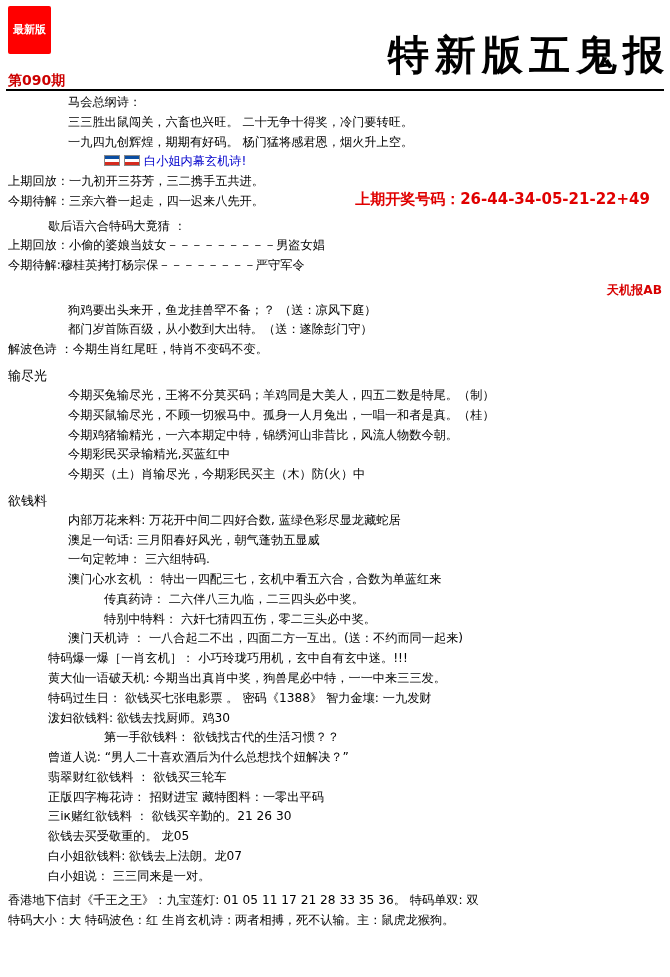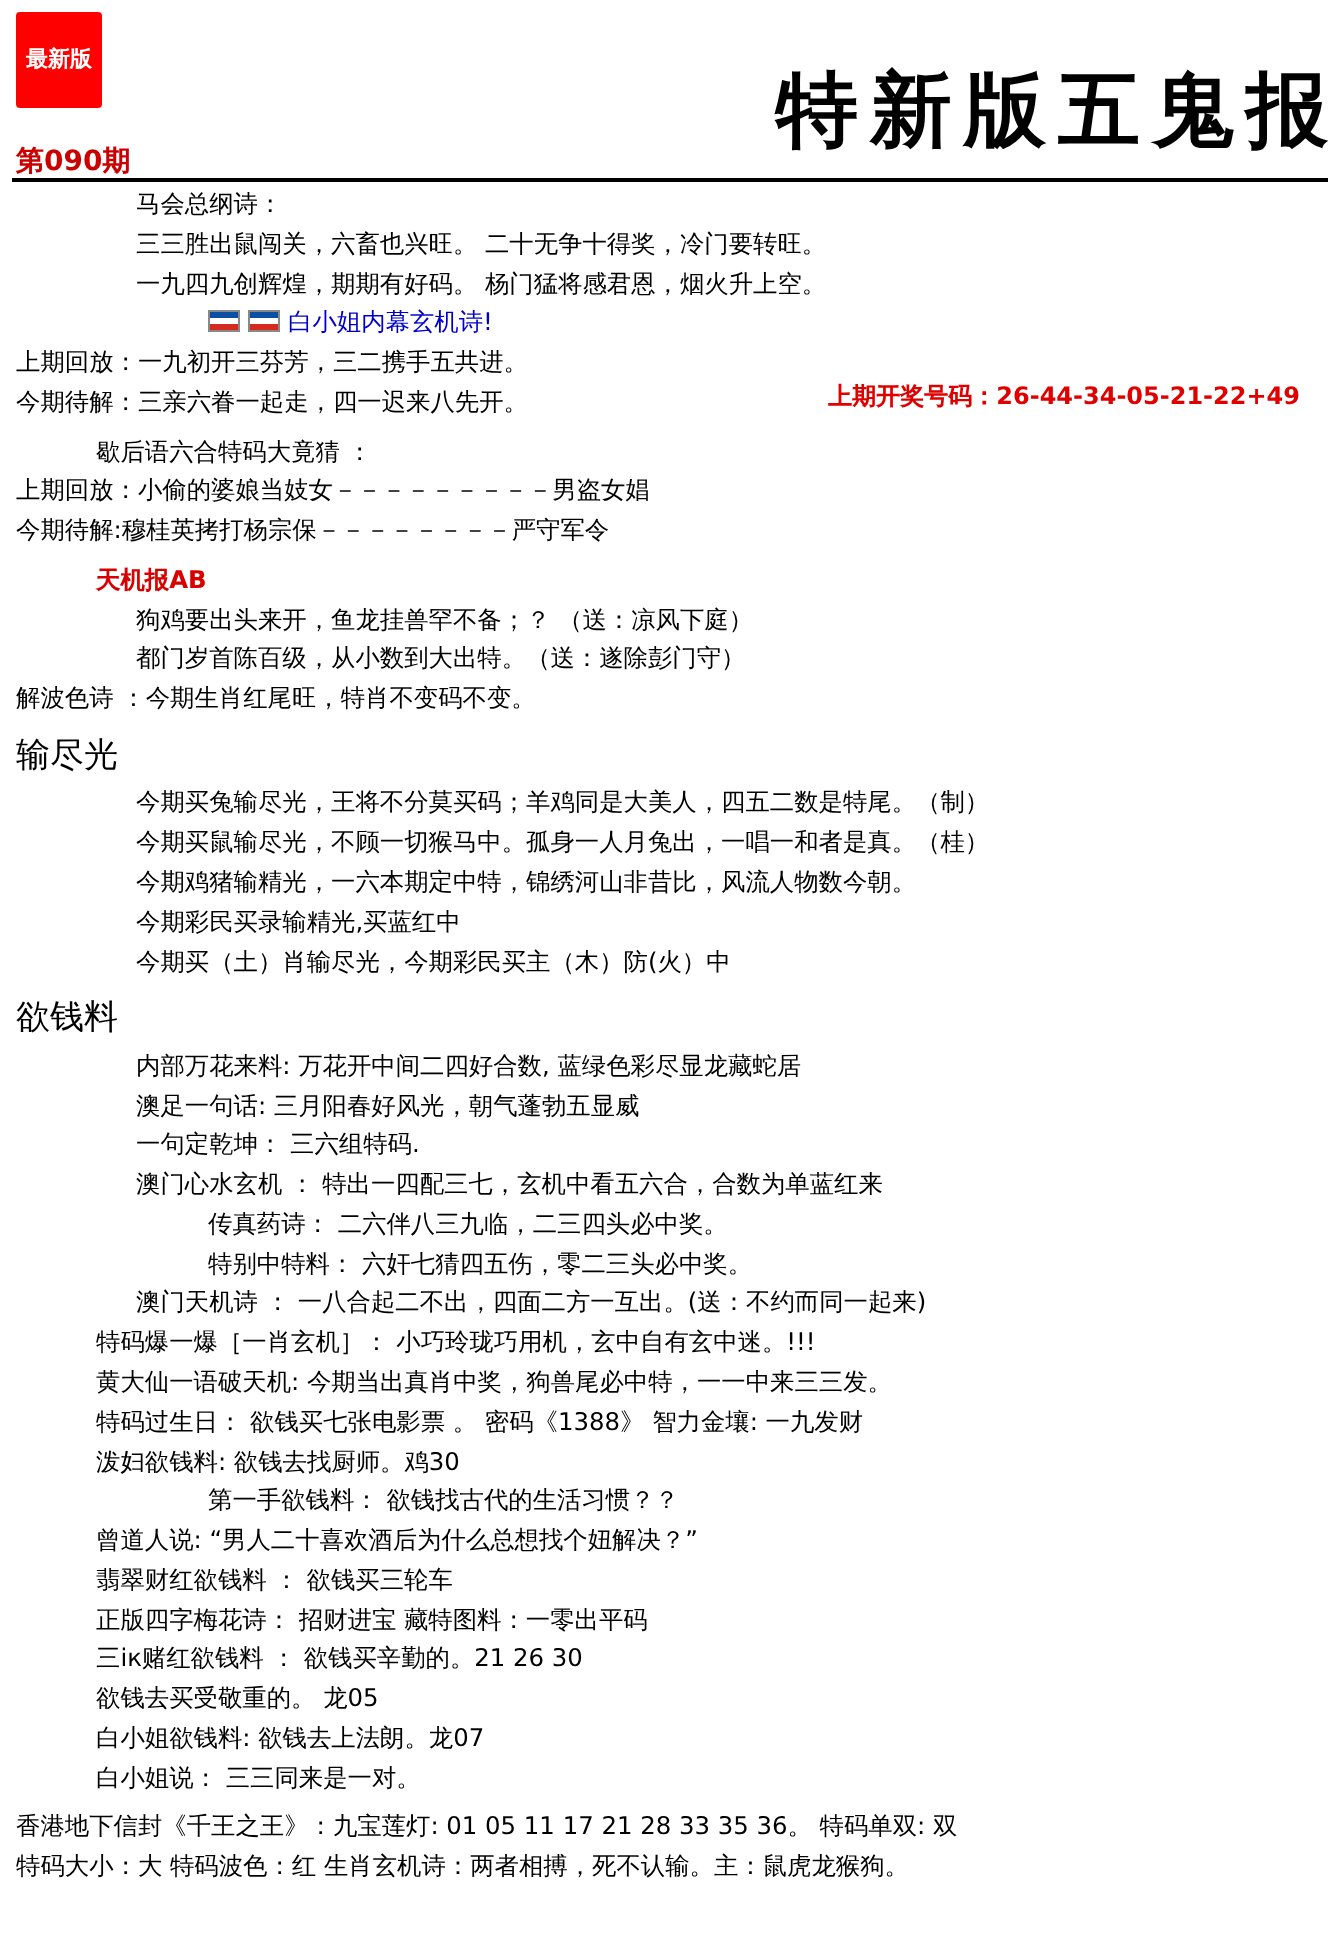"上期开奖号码：26-44-34-05-21-22+49" .draw { font-size: 12px -> 15px }
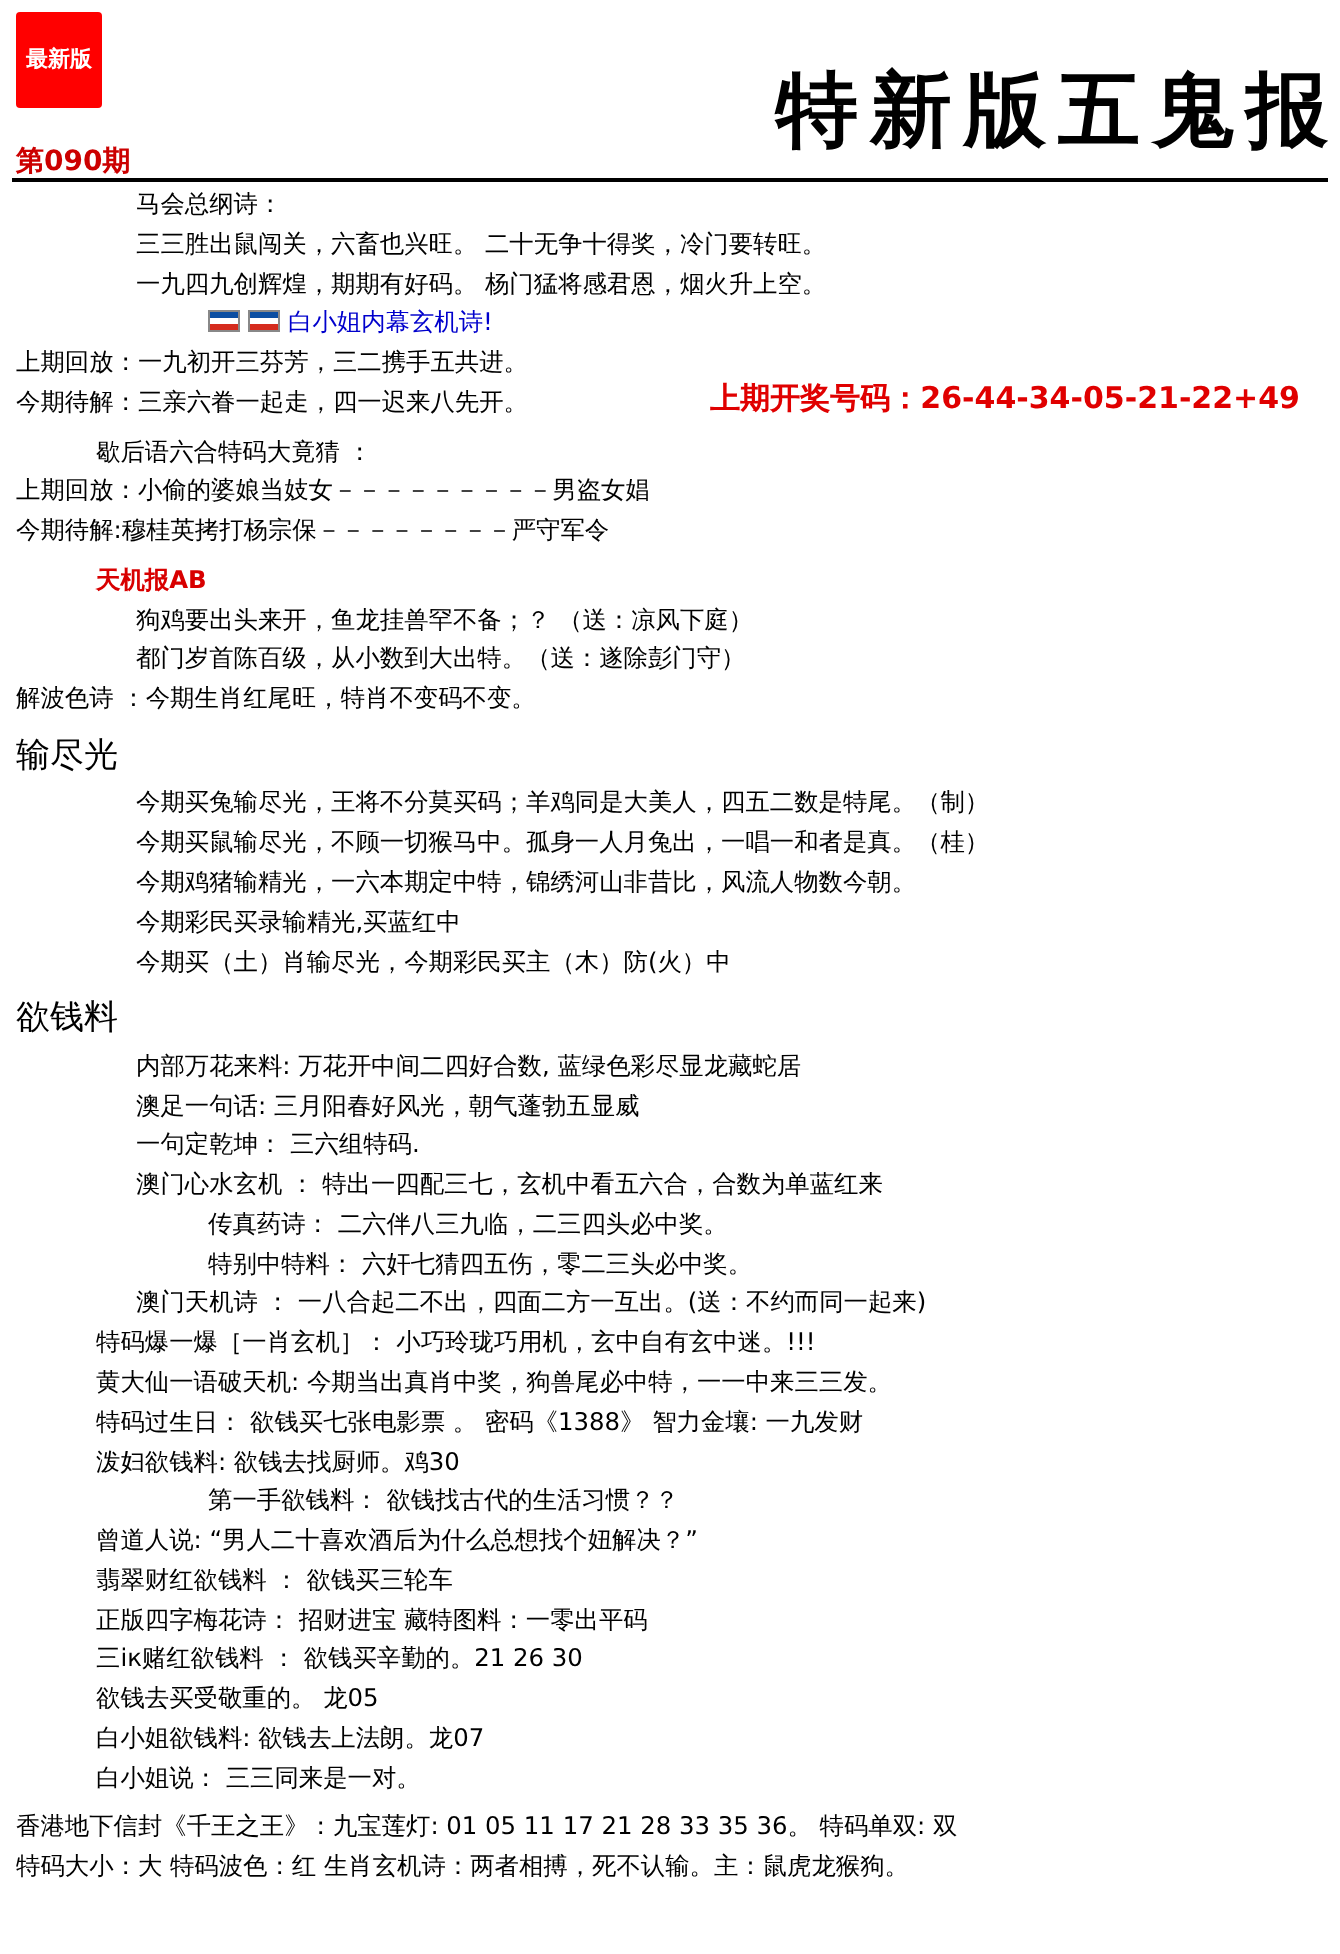"天机报AB" .red-bold { text-align: none -> right }
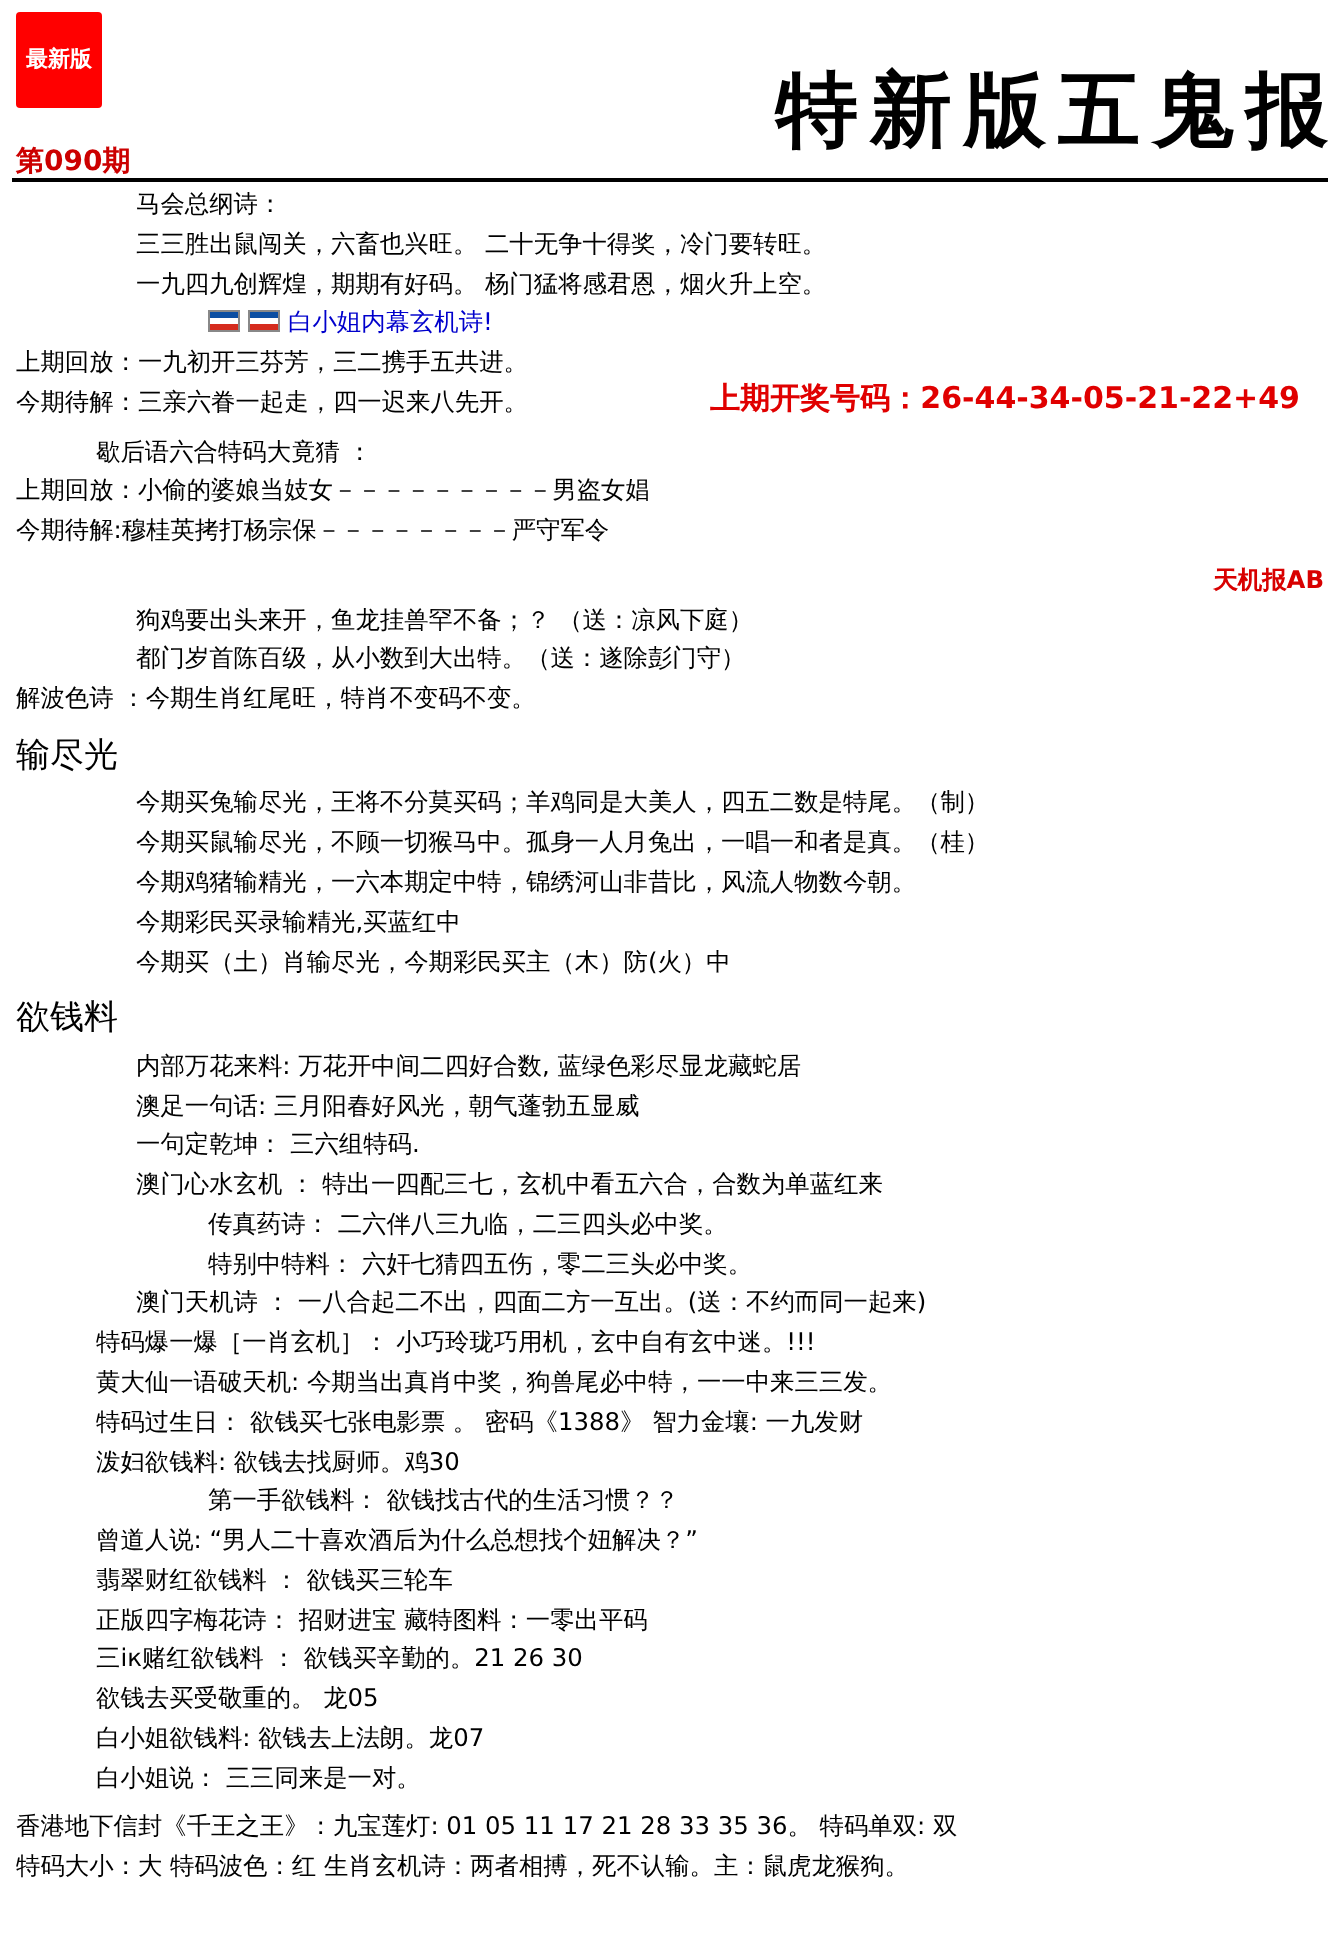"输尽光" .sec-title { font-size: 17px -> 13px }
